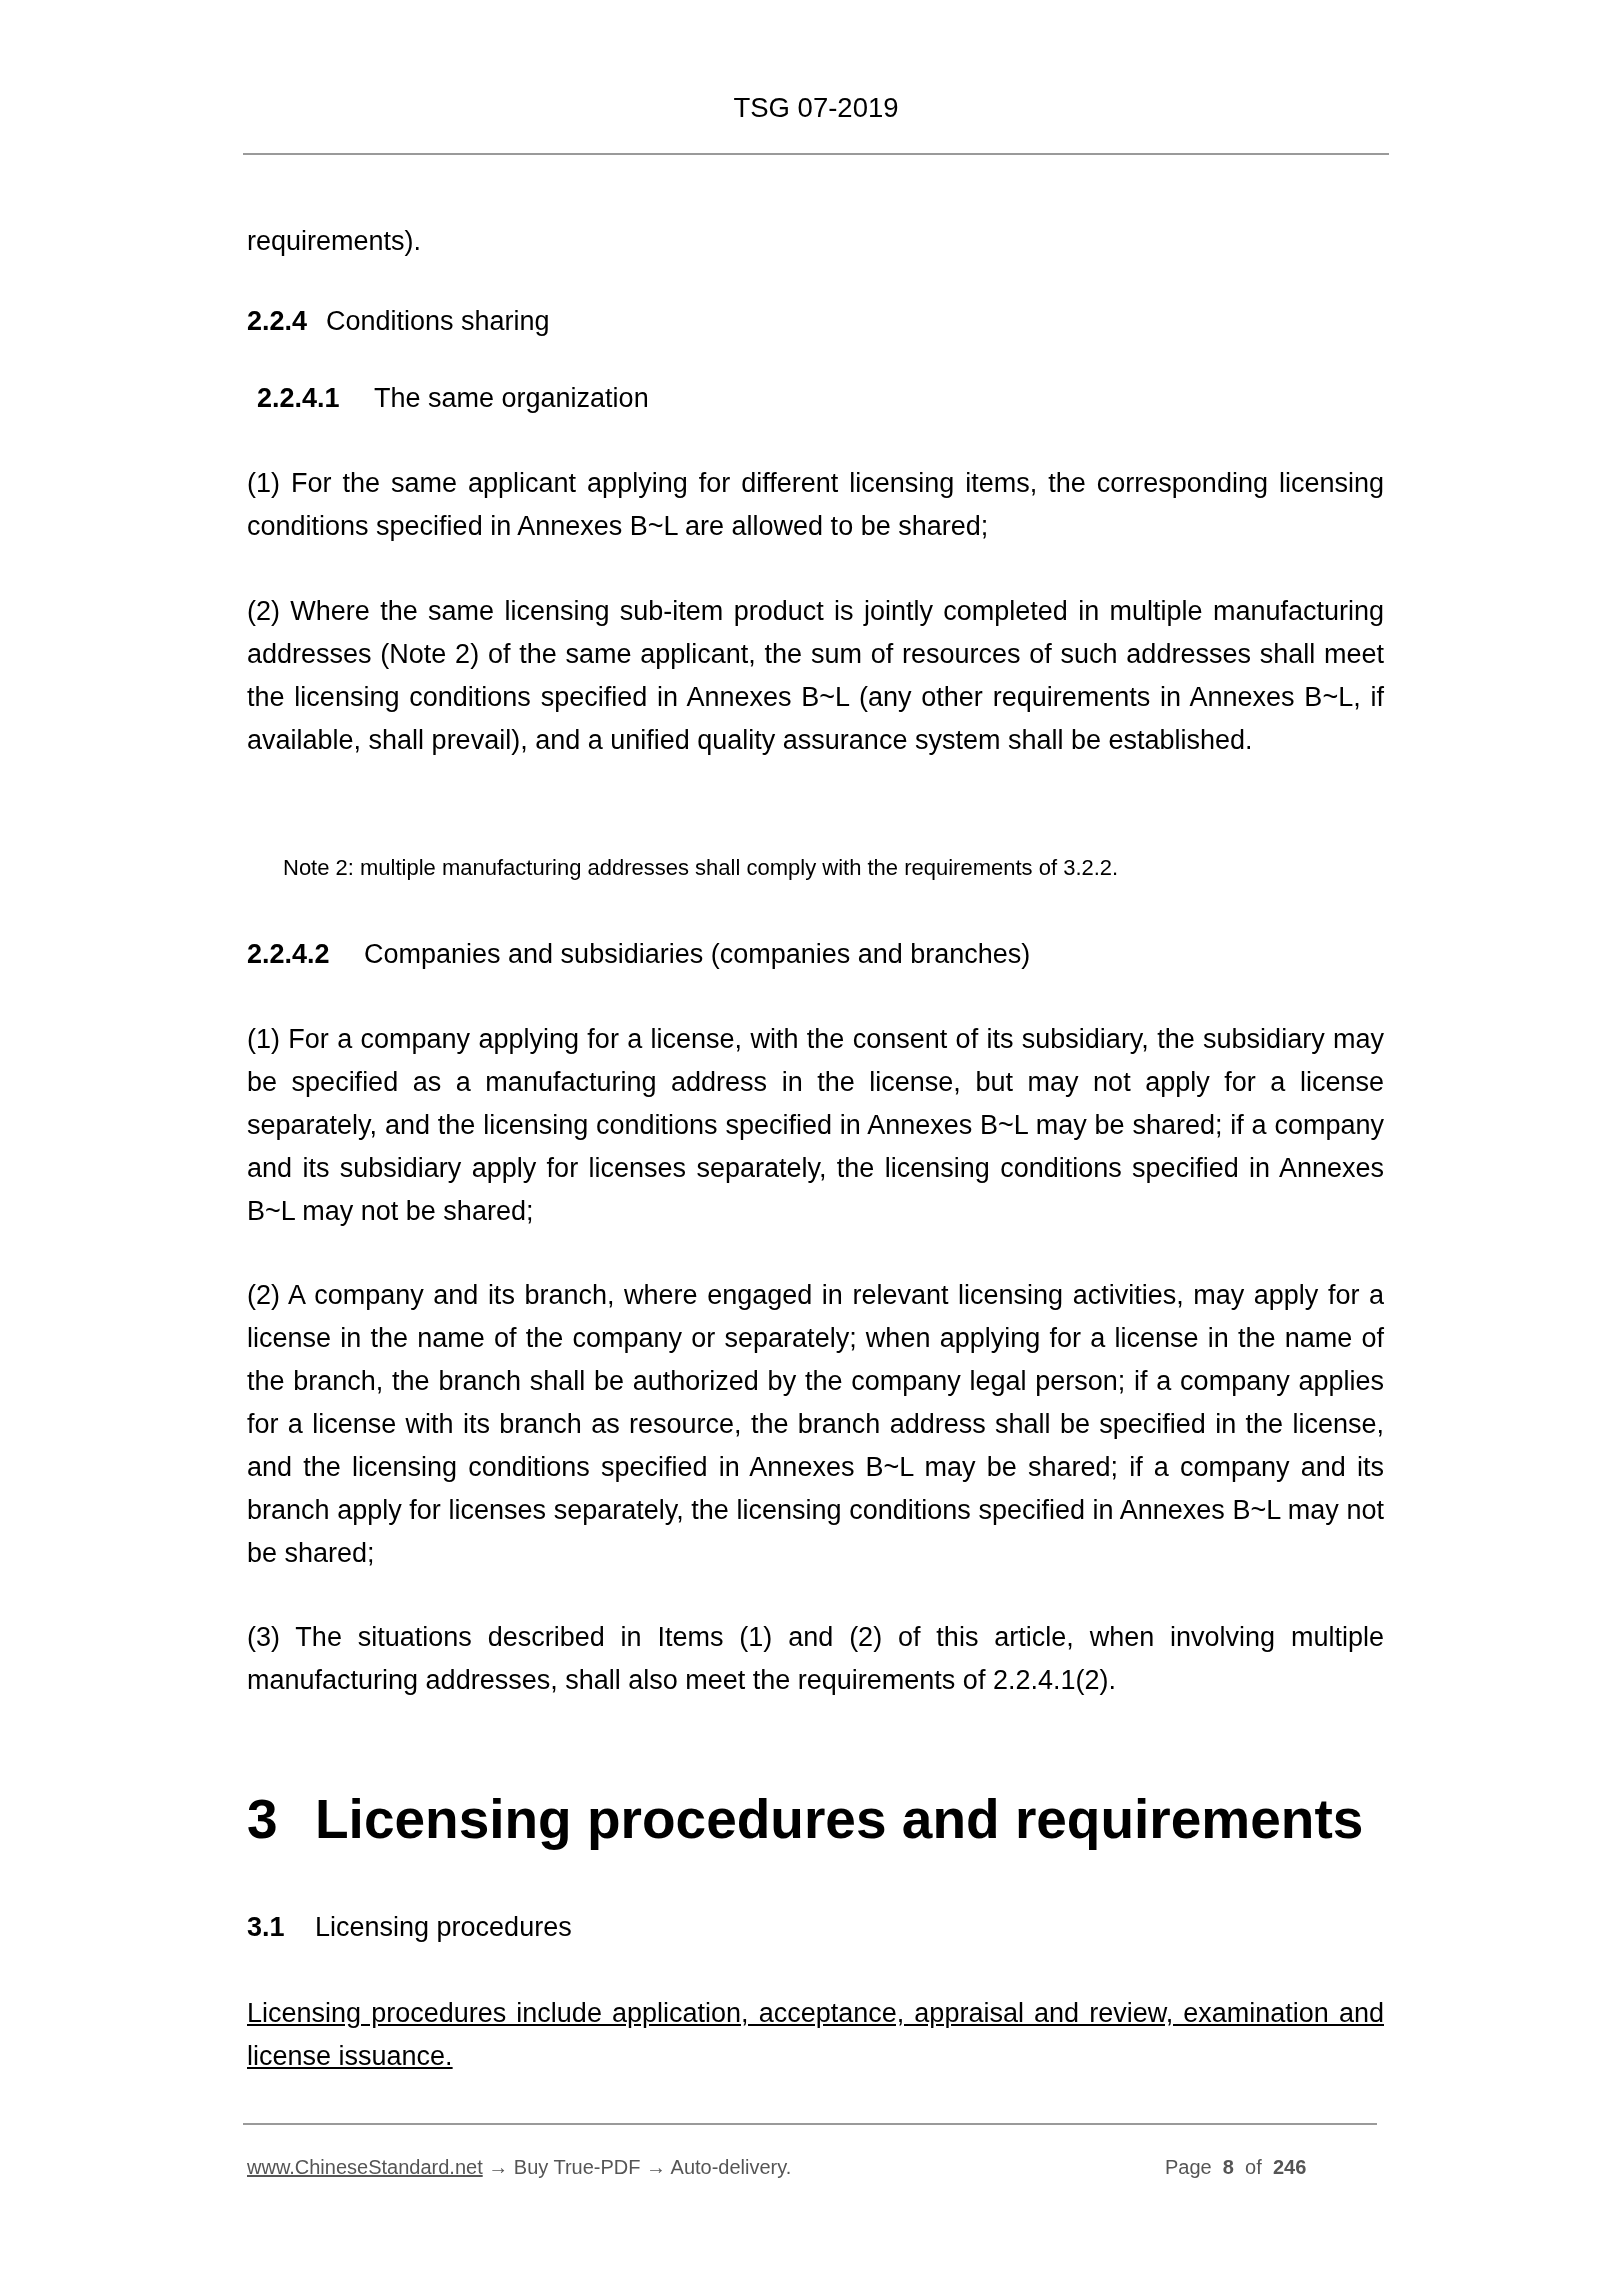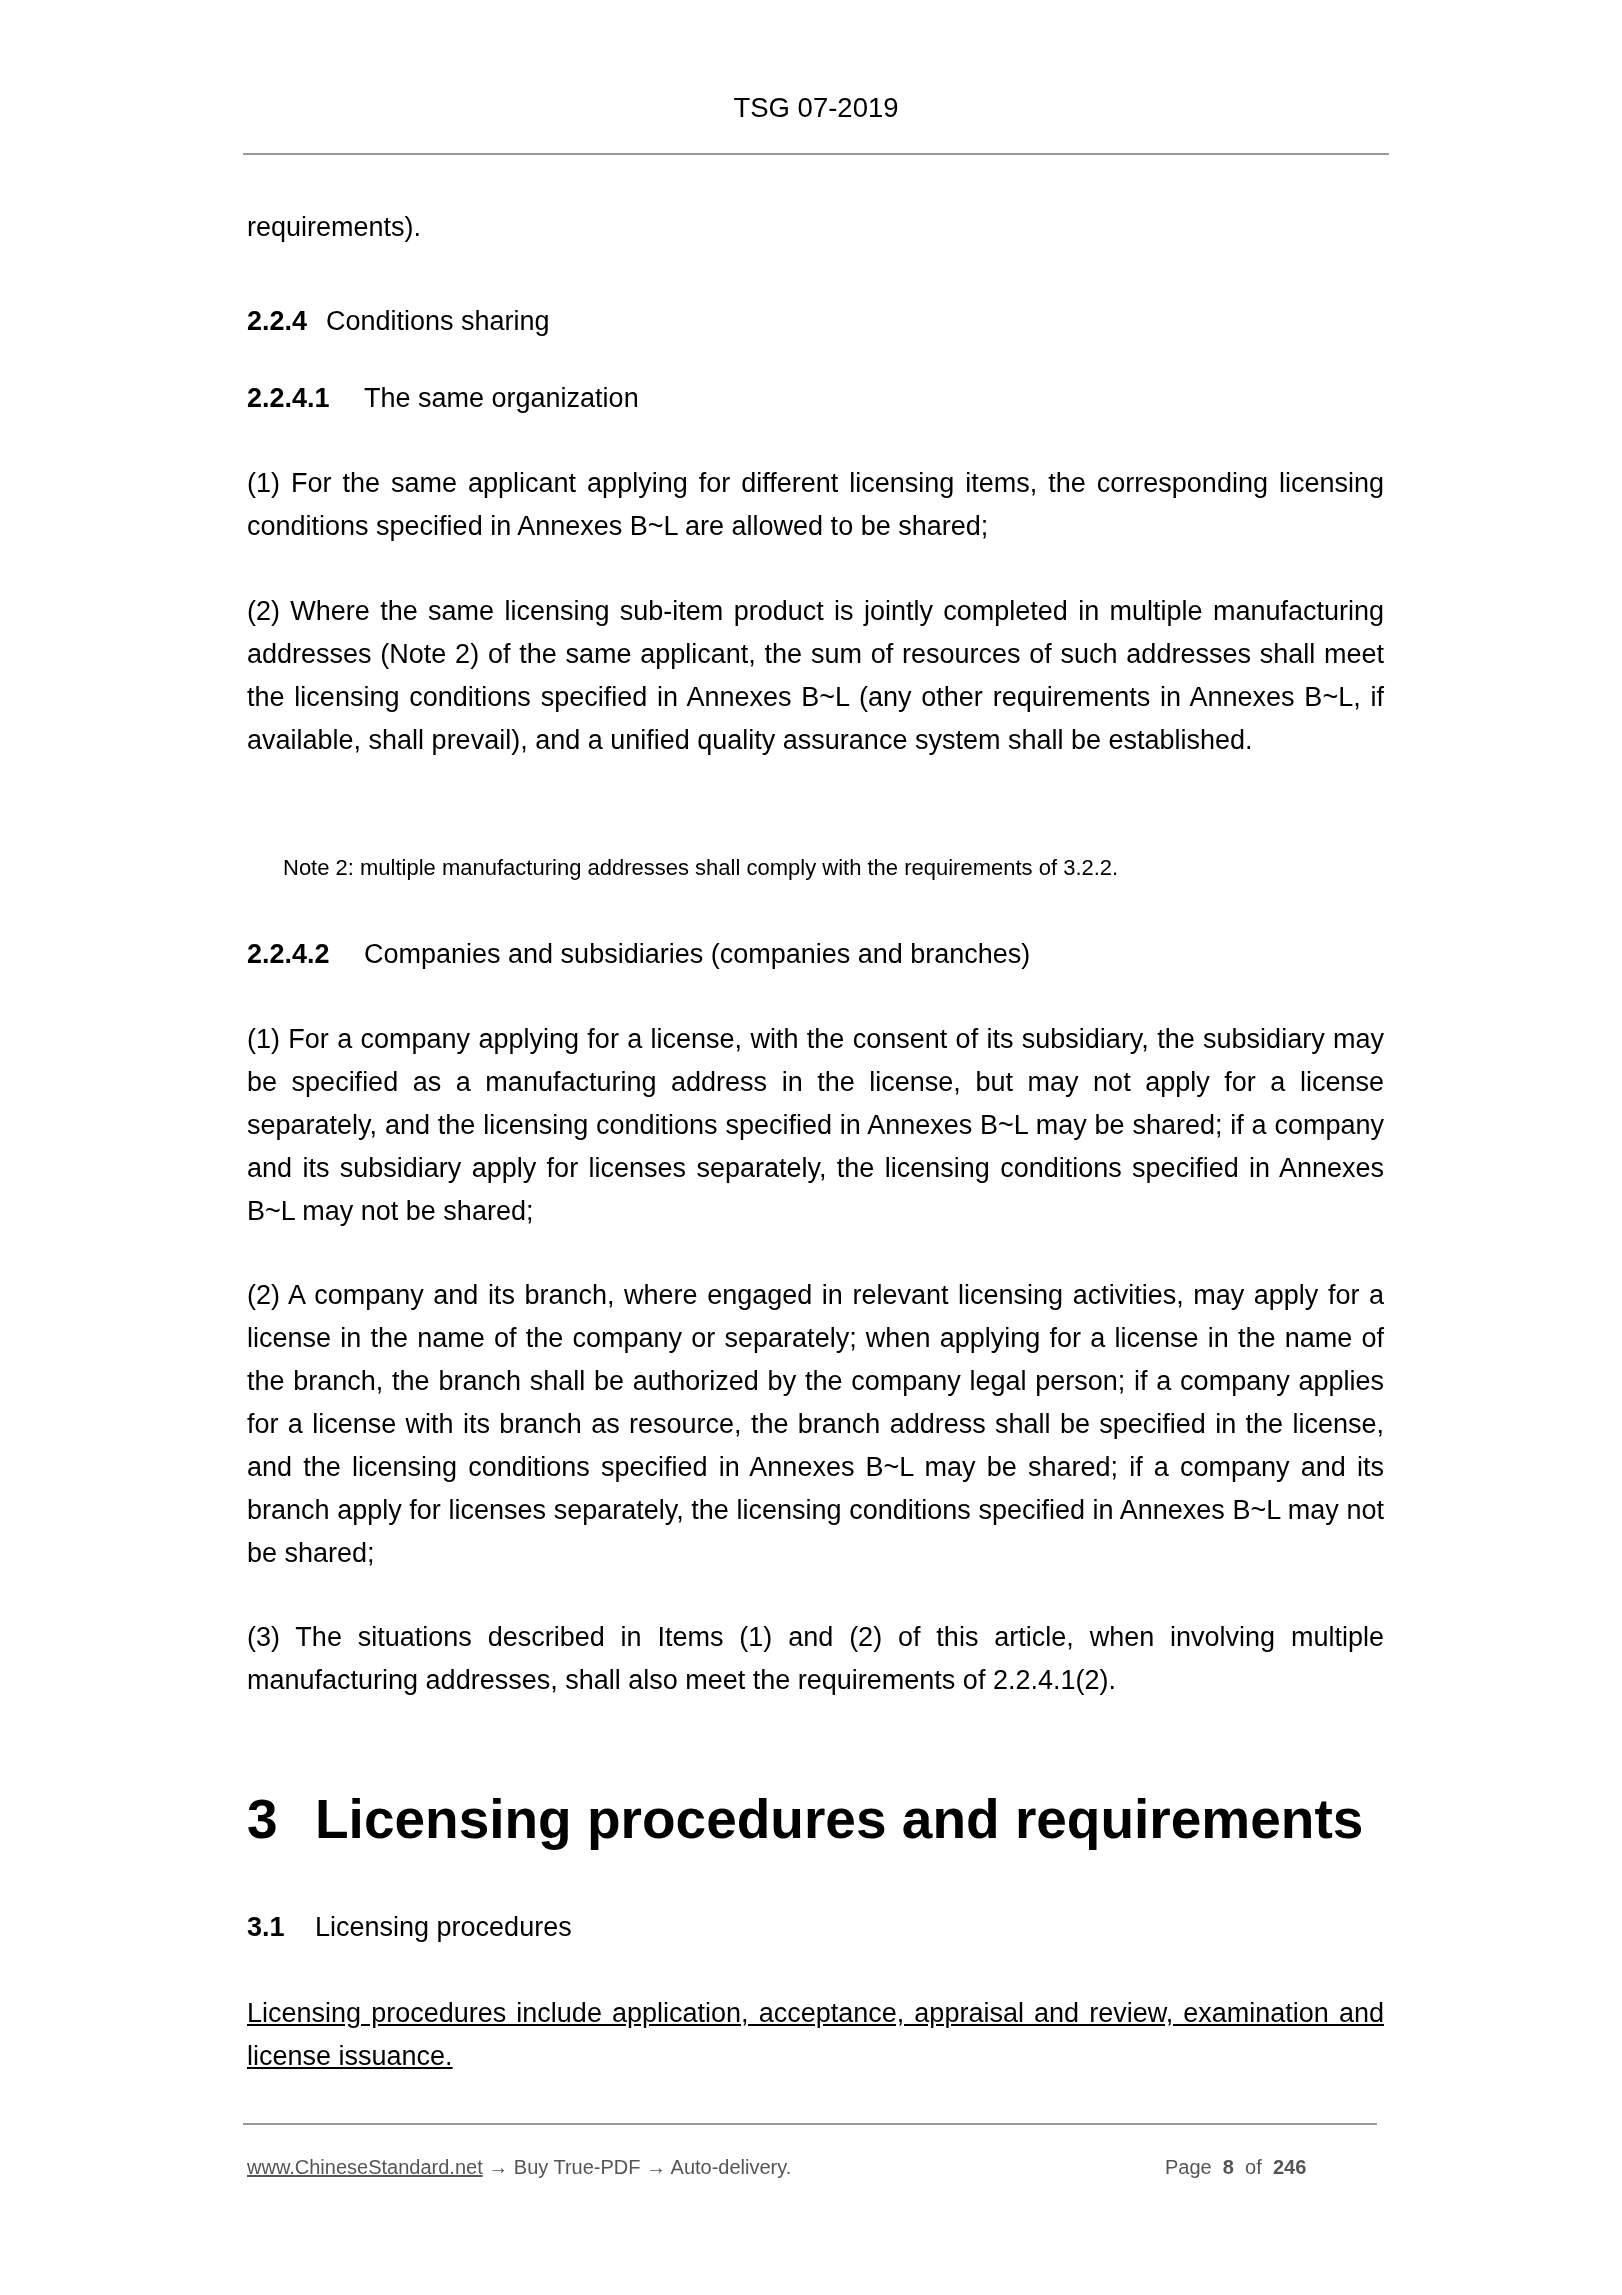"requirements)." div.blk { top: 206px -> 220px }
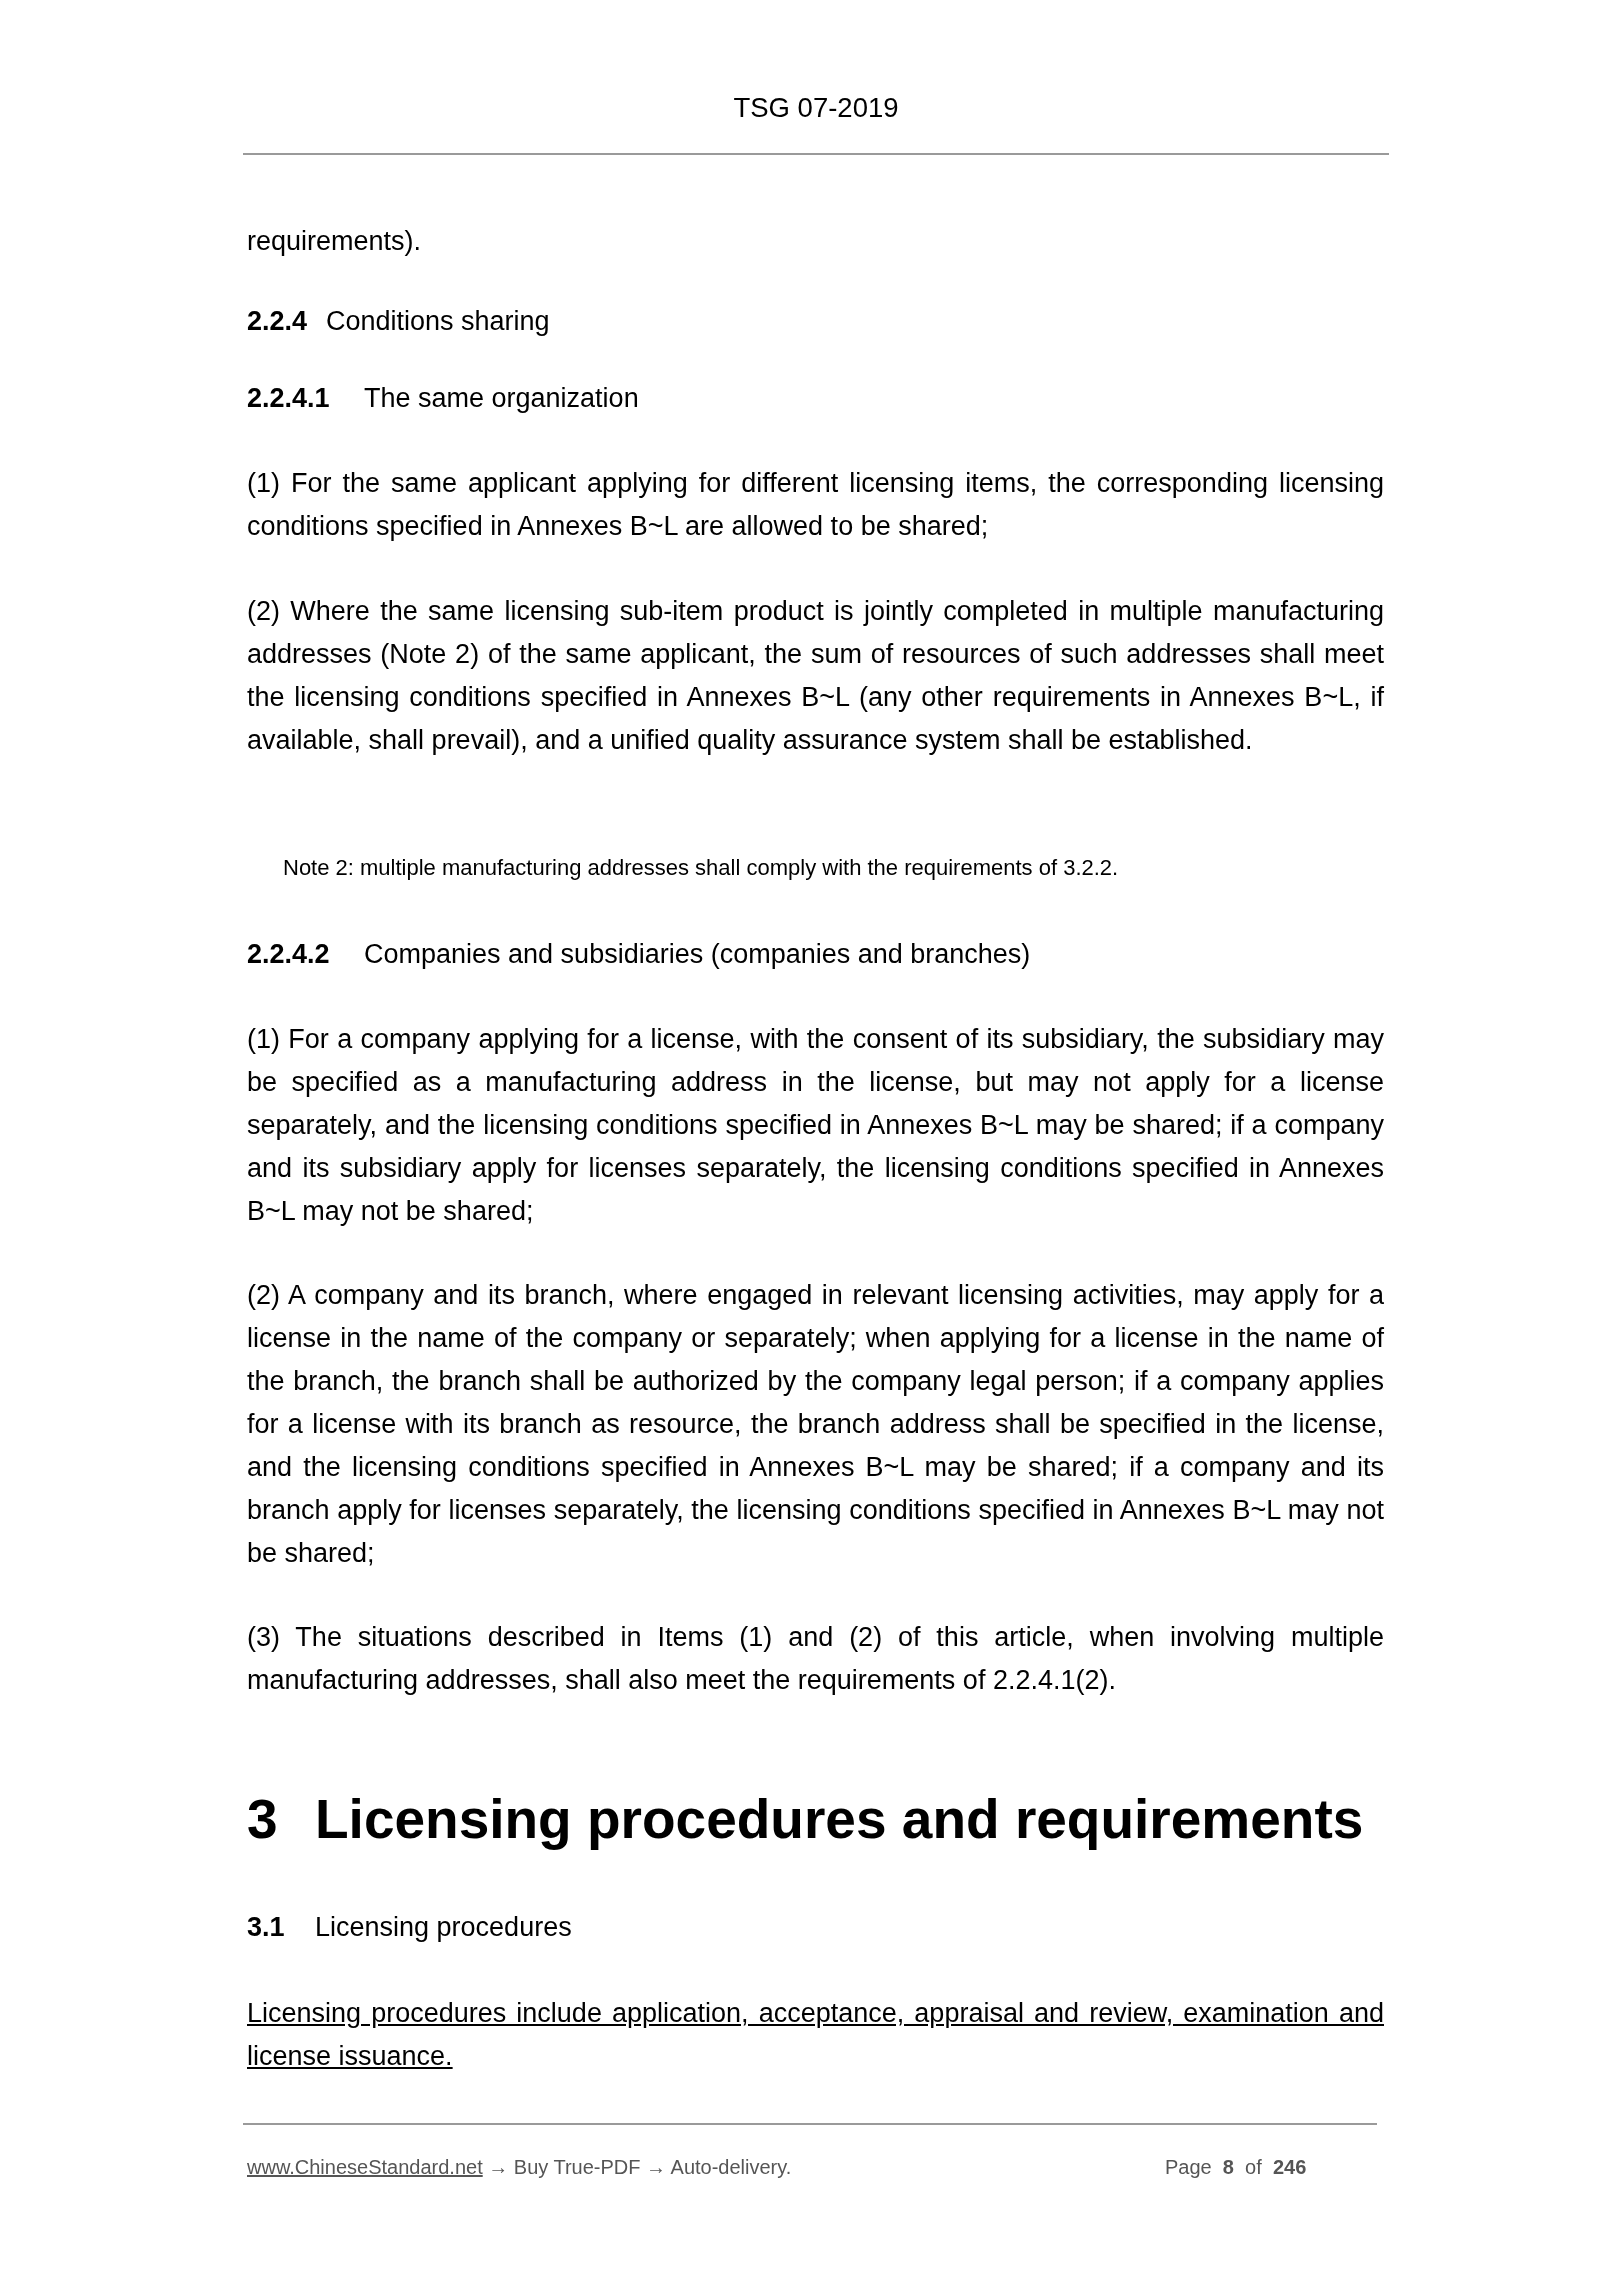"2.2.4.1" span.num { margin-left: none -> 10px }
